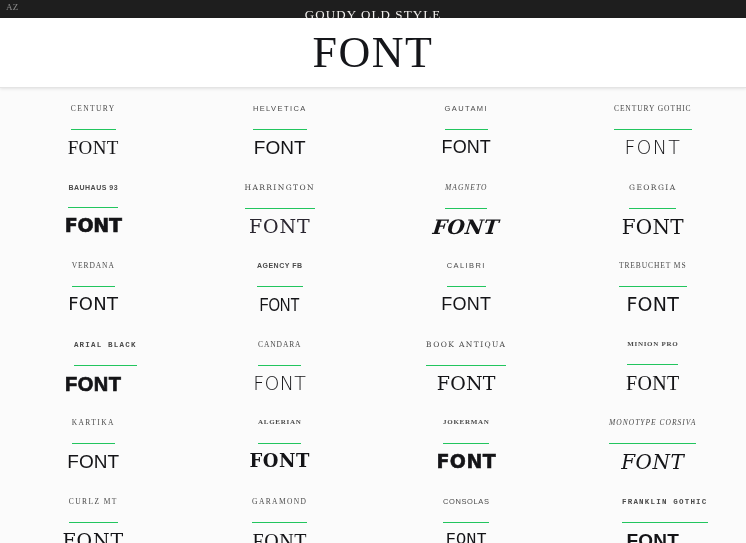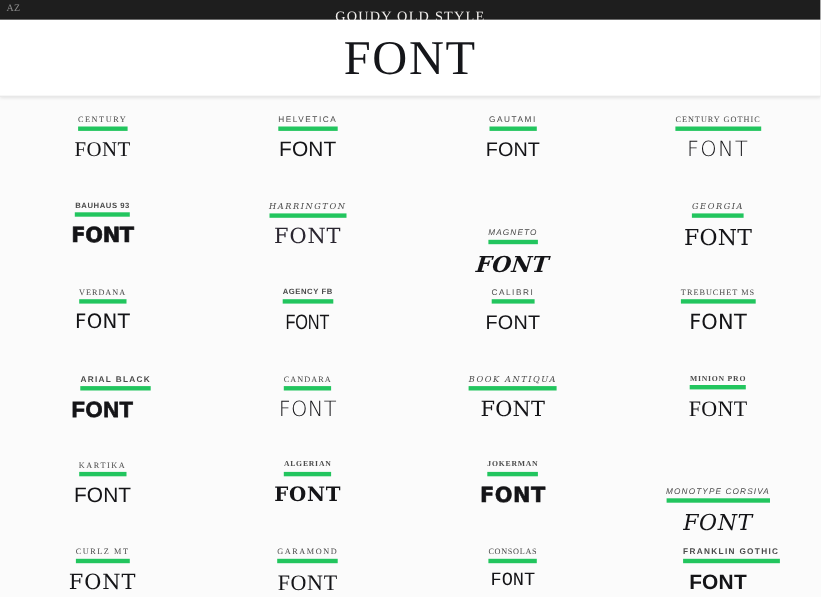"CENTURY" .cell-label { border-bottom: 4px solid #22c55e -> 1px solid #22c55e; padding-bottom: 2px -> 16px }
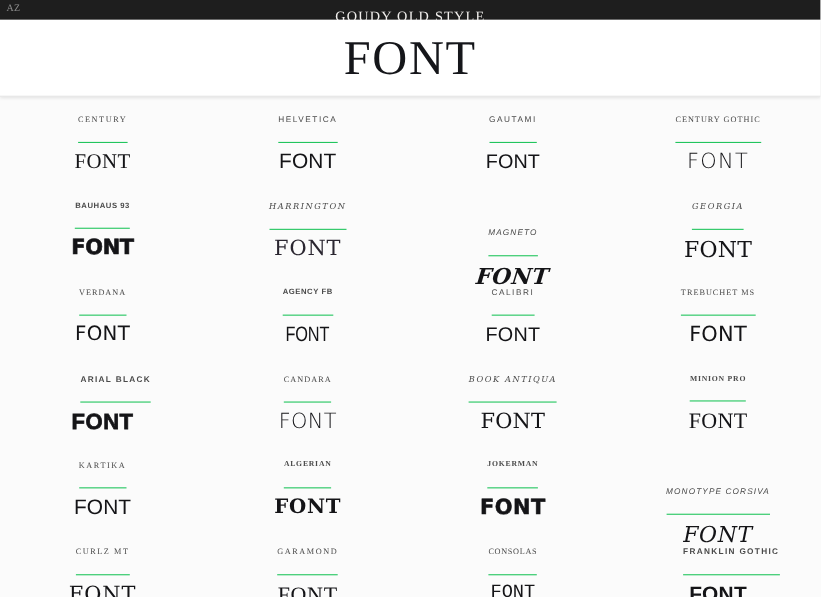"HARRINGTON" .lb-dserif { font-style: italic -> none }
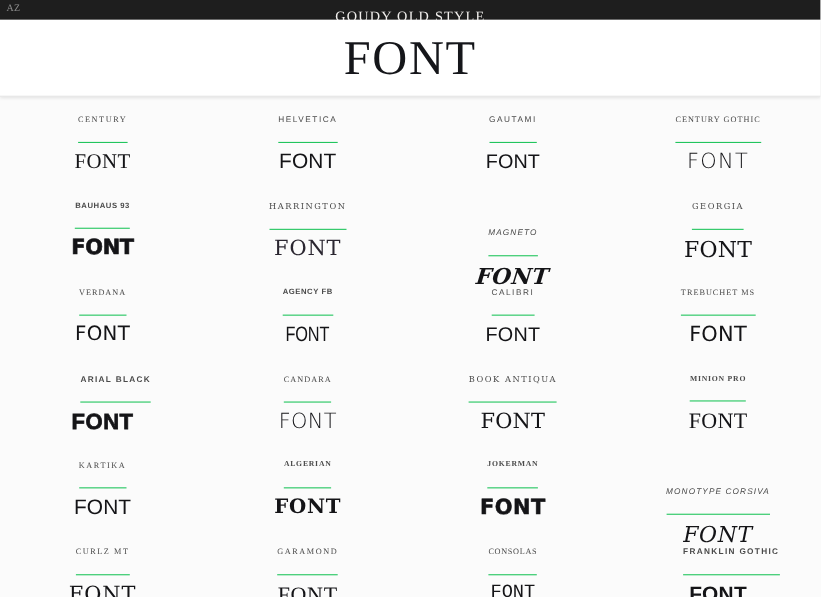"MAGNETO" .lb-ital { font-family: Liberation Sans, sans-serif -> Liberation Serif, serif; margin-top: 24px -> none }
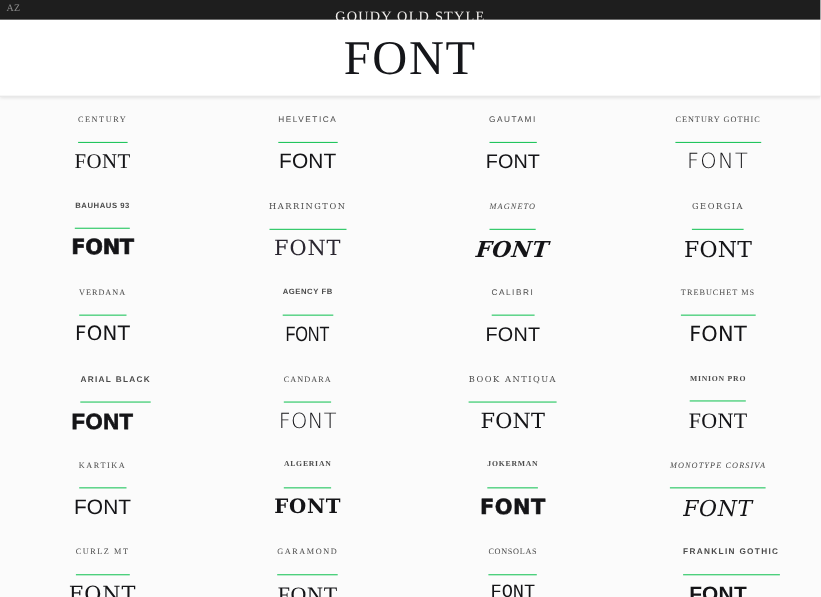"ARIAL BLACK" .lb-bold { font-family: Liberation Sans, sans-serif -> Liberation Mono, monospace }
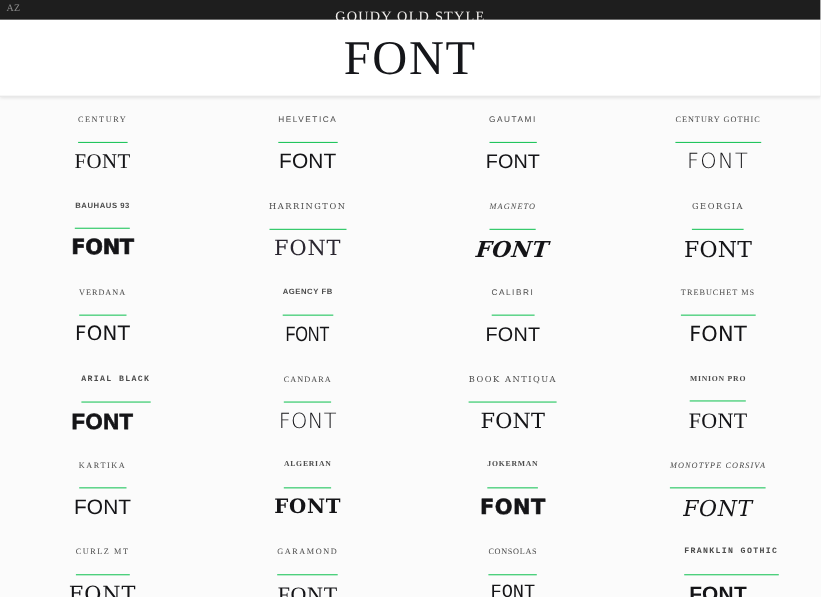"CONSOLAS" .lb-mono { font-family: Liberation Serif, serif -> Liberation Sans, sans-serif }
